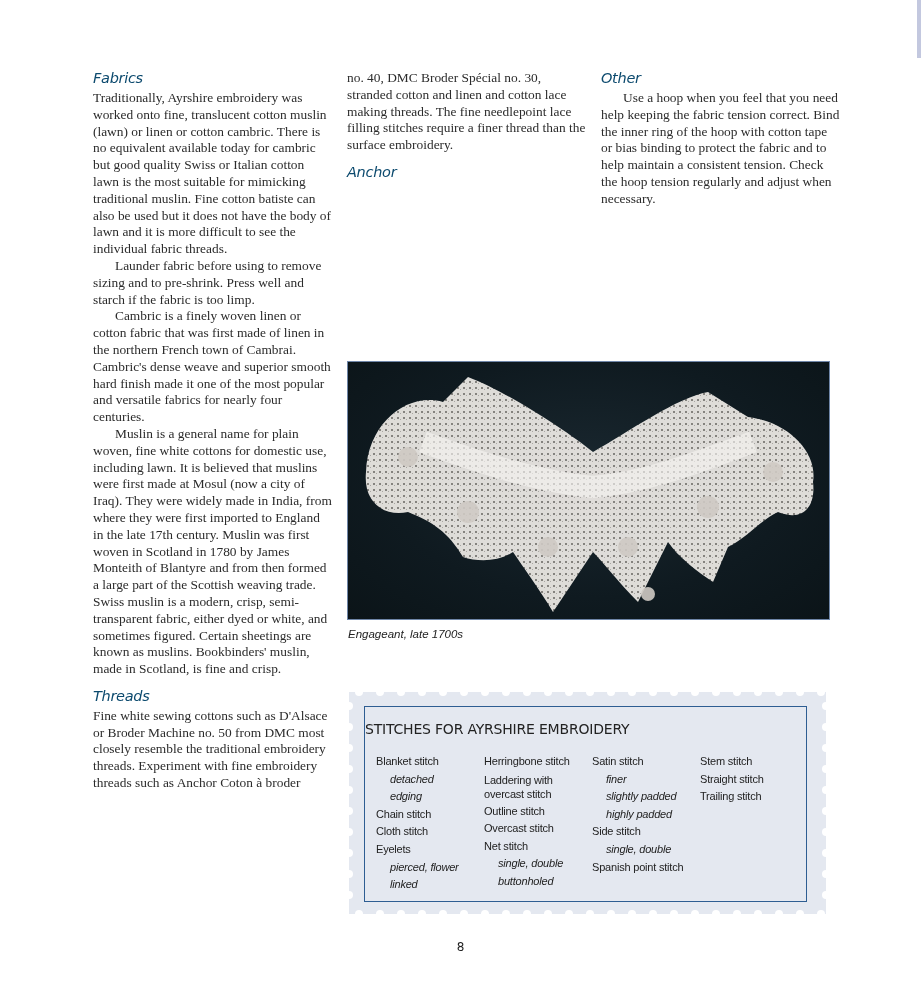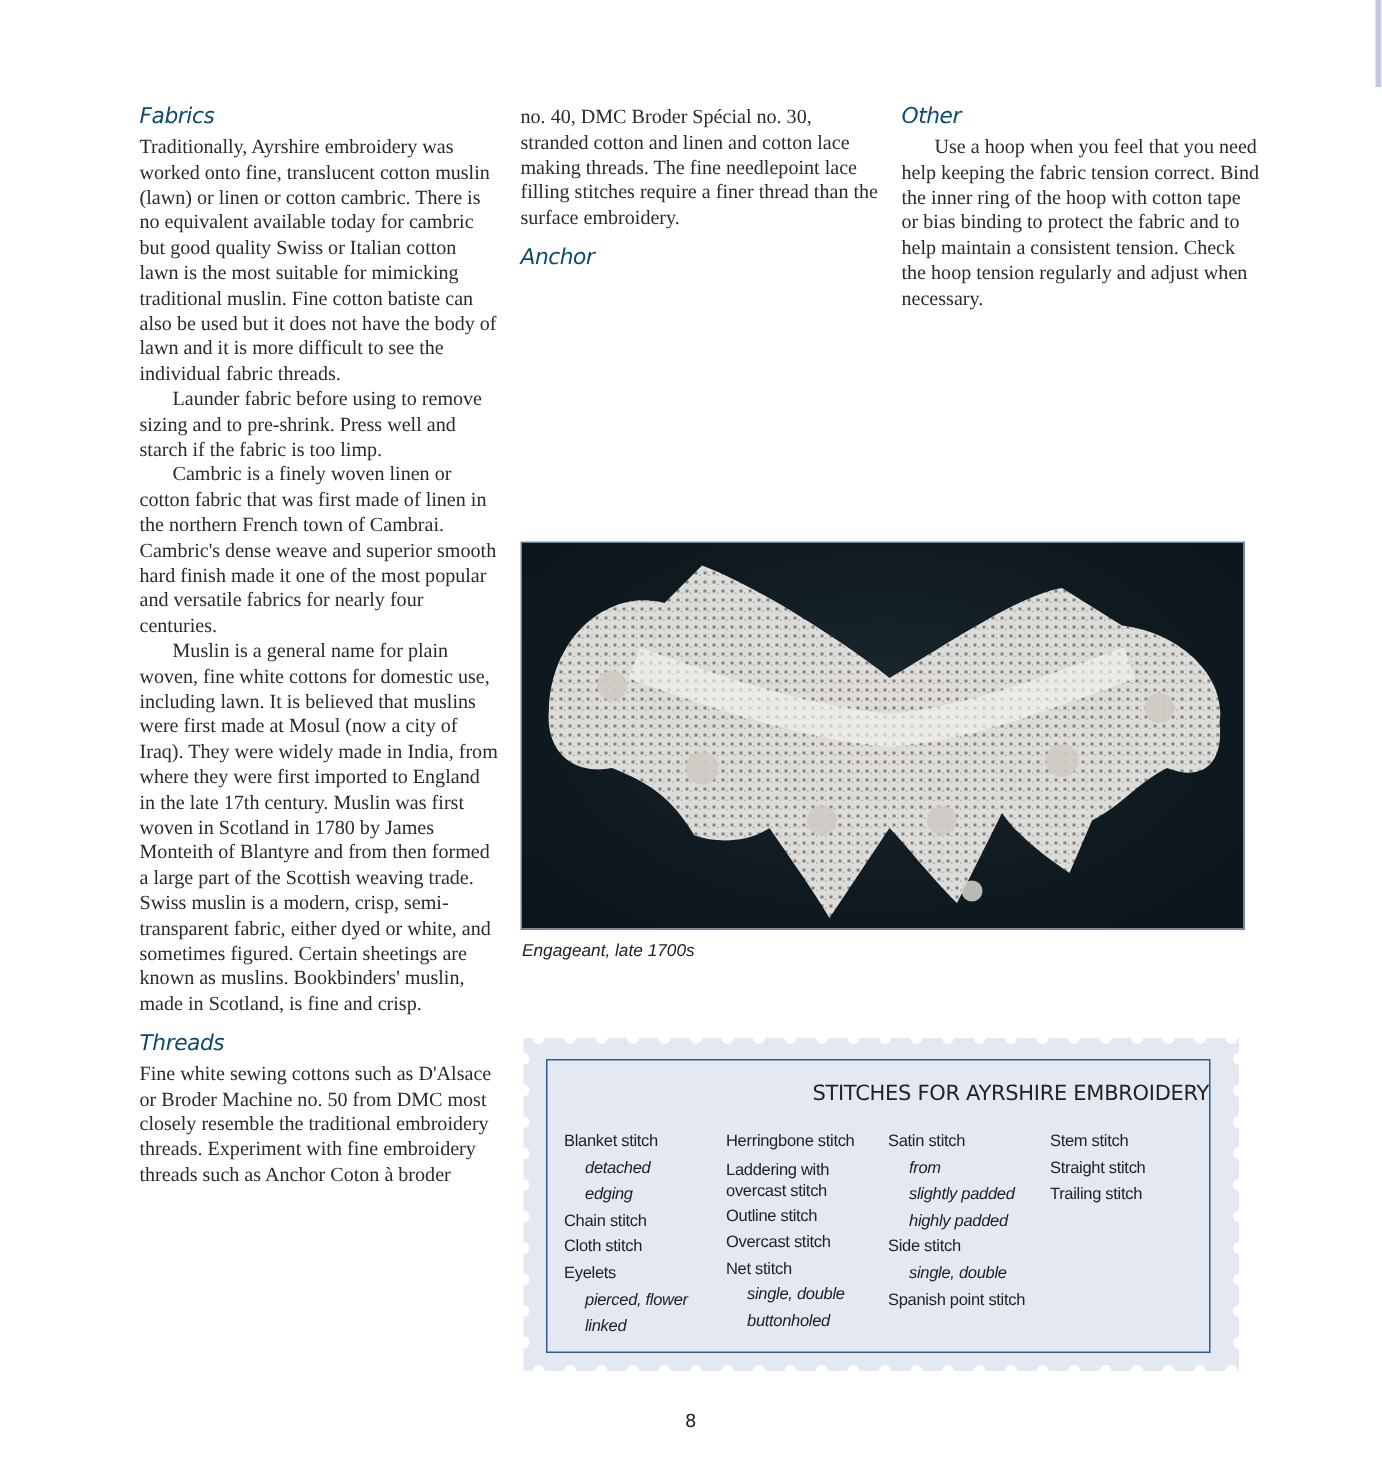"STITCHES FOR AYRSHIRE EMBROIDERY" .box-title { text-align: right -> left }
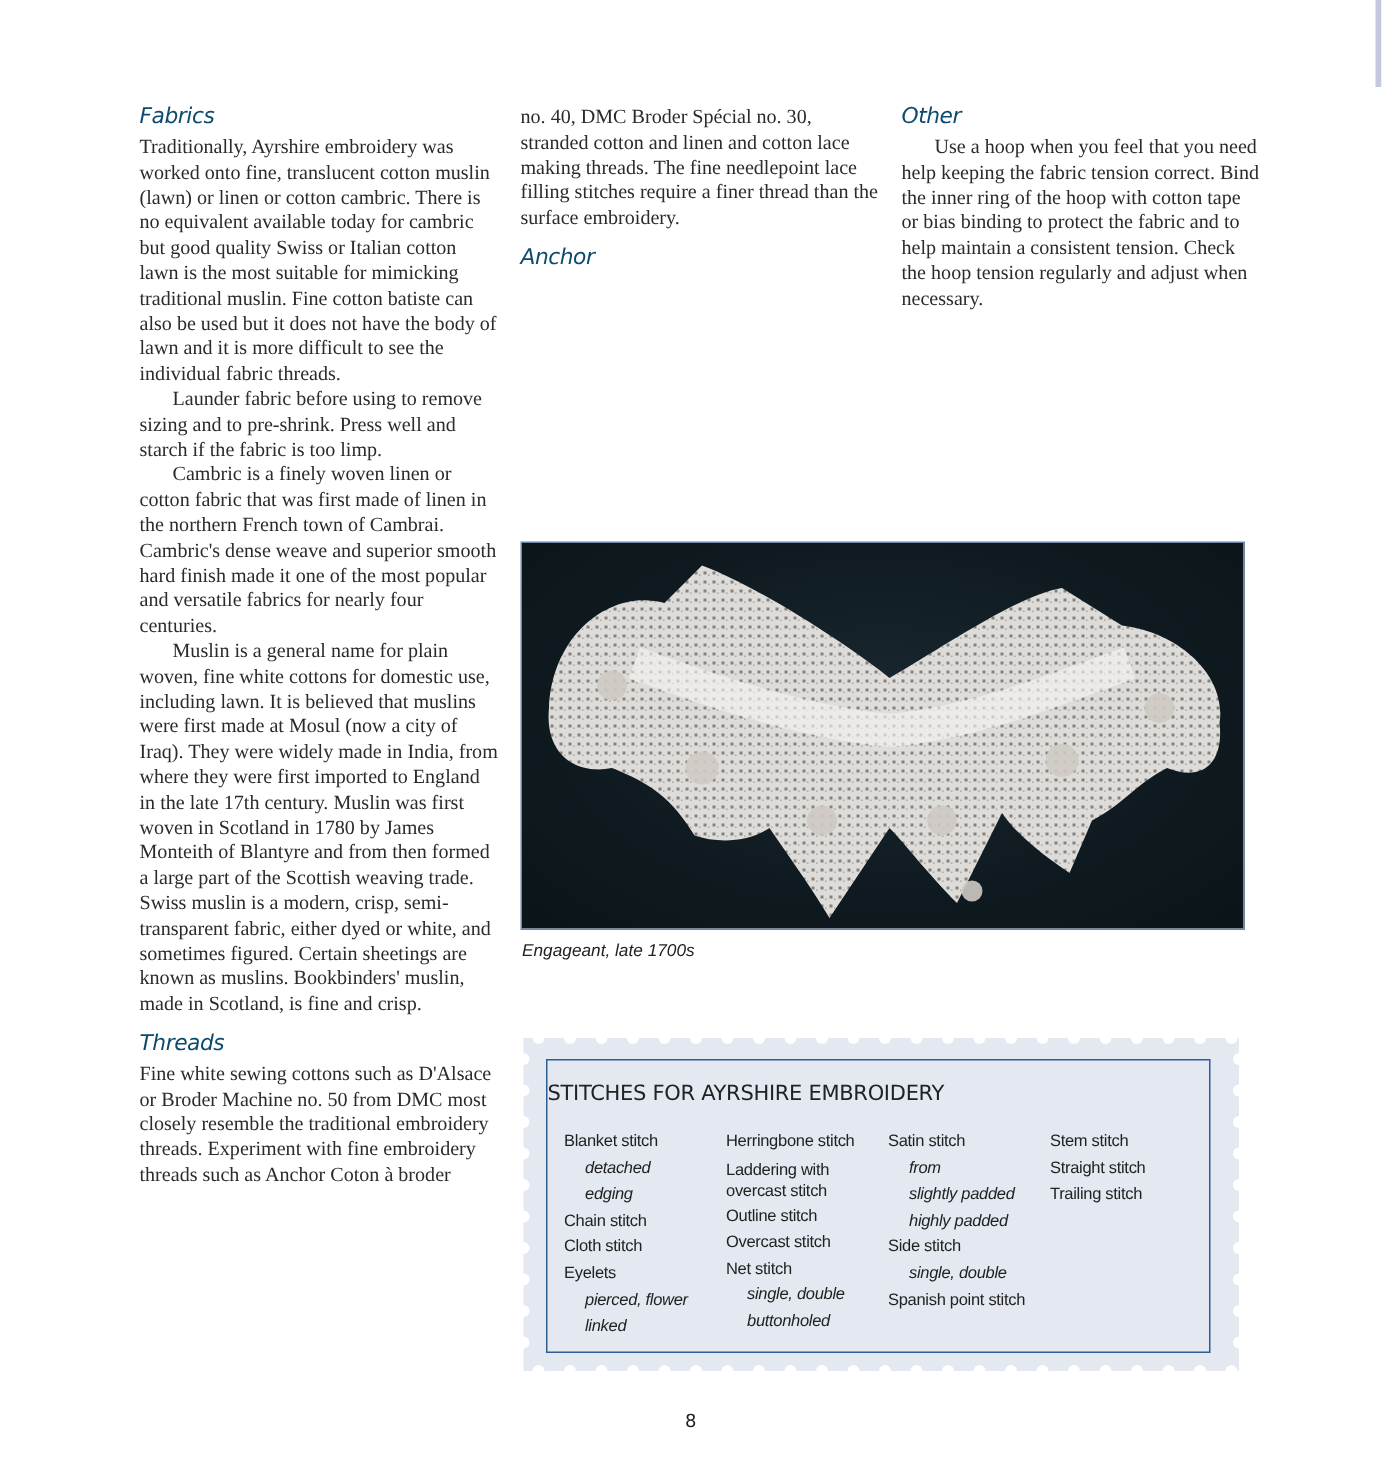"from" div.sub { text: from -> finer }
